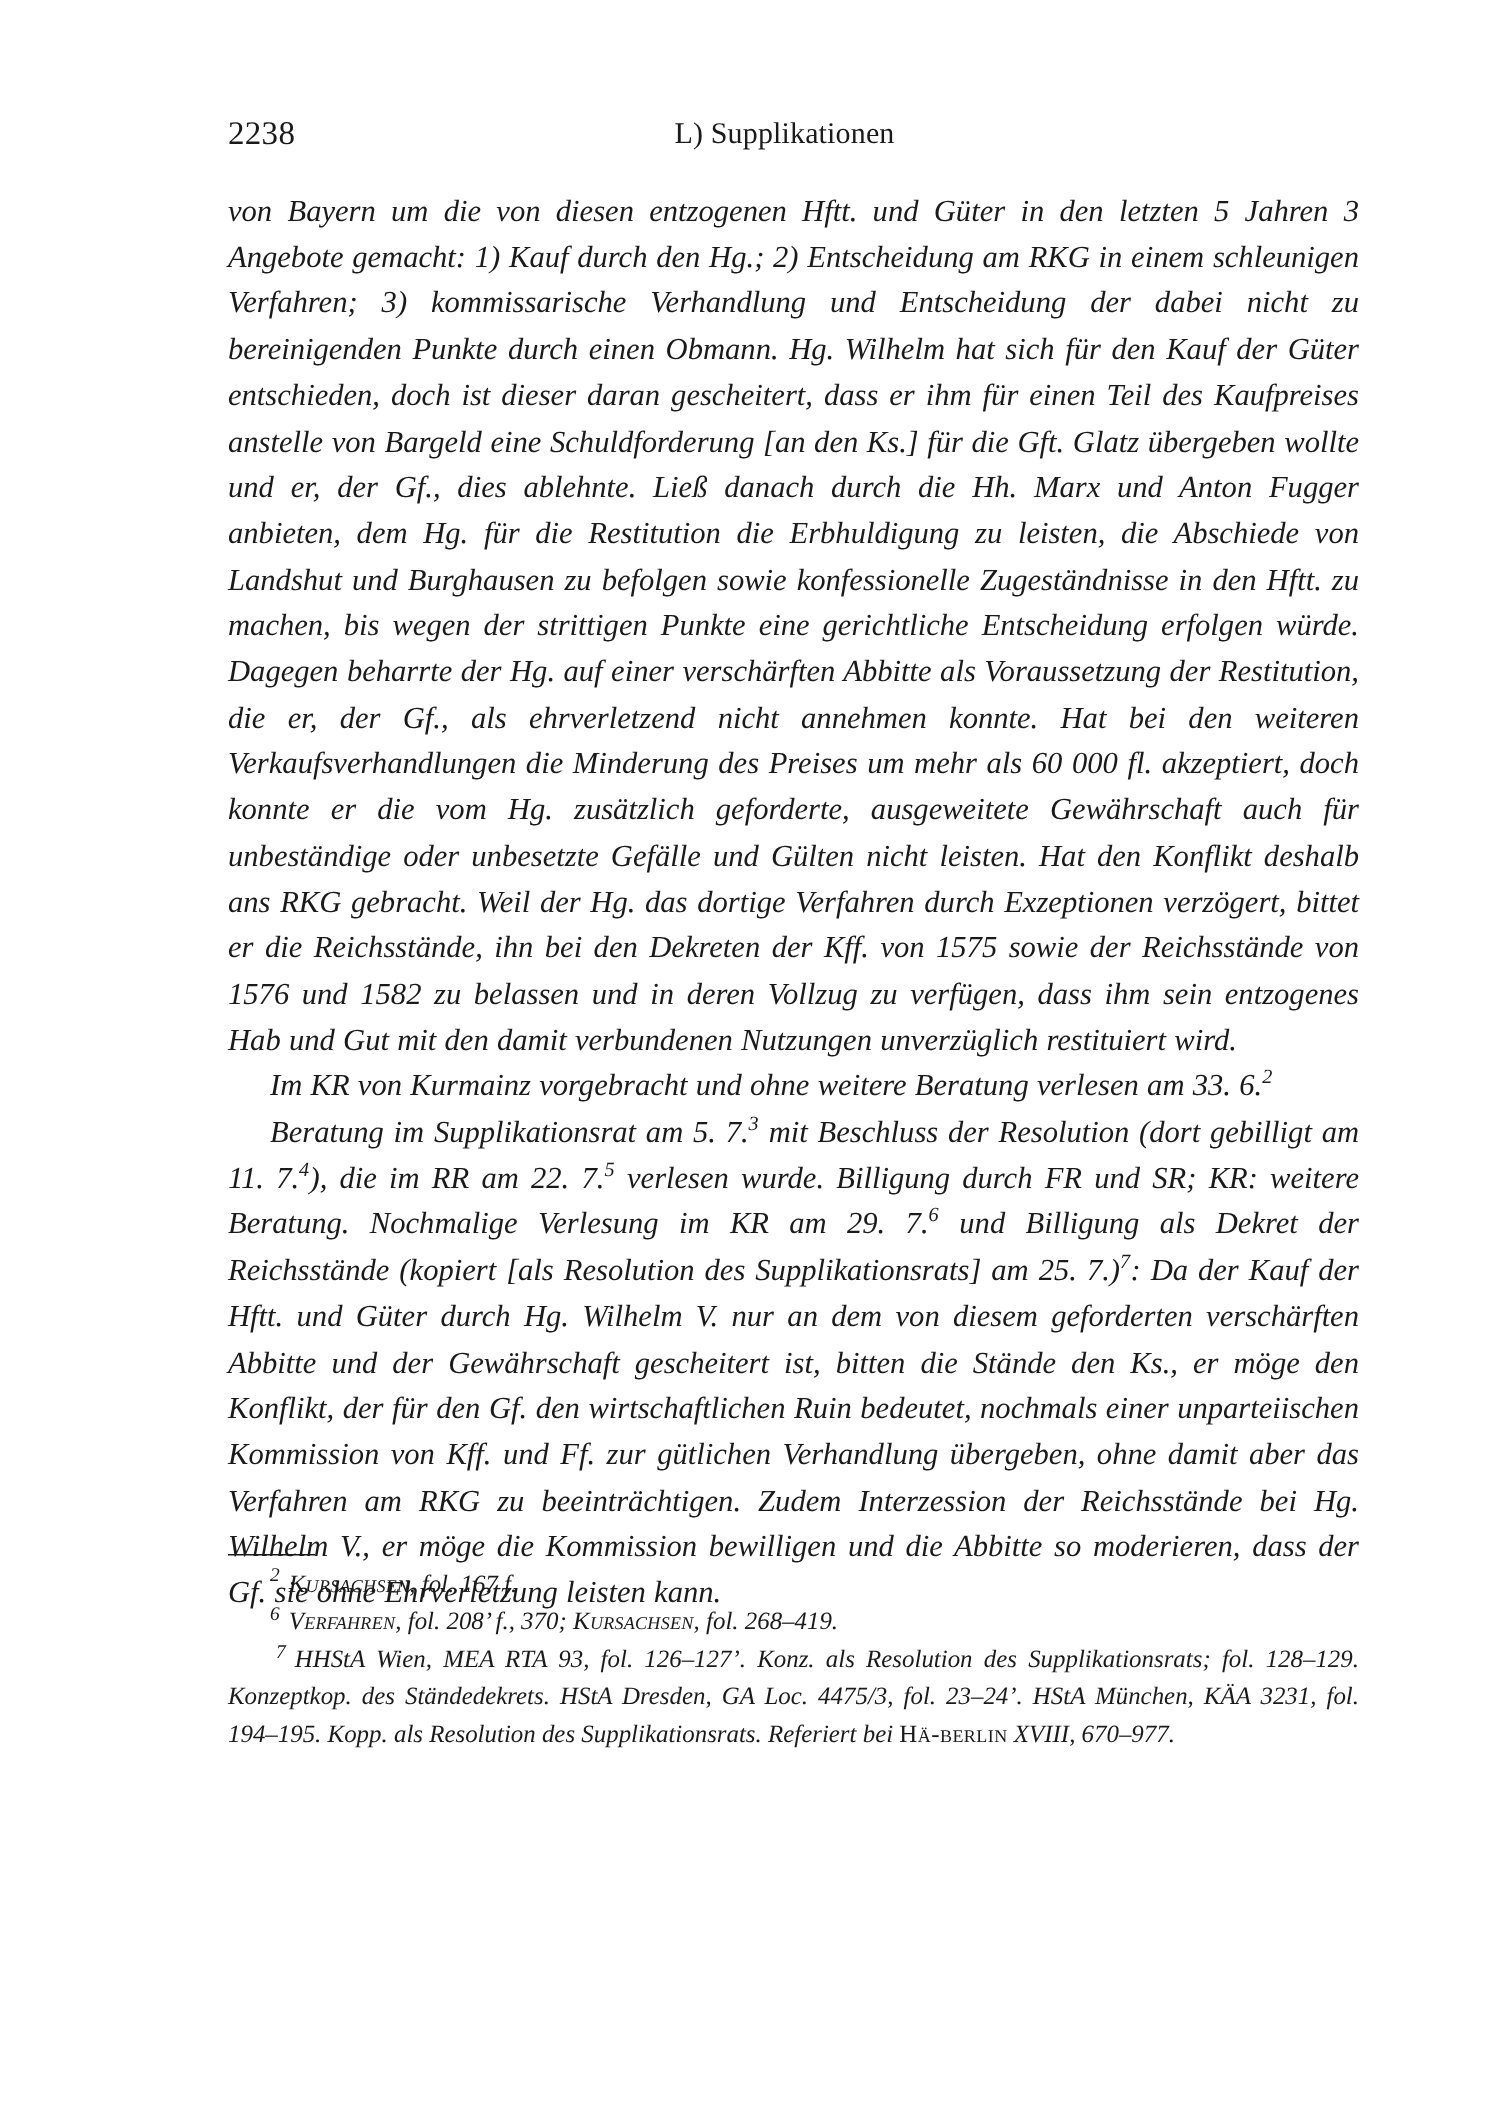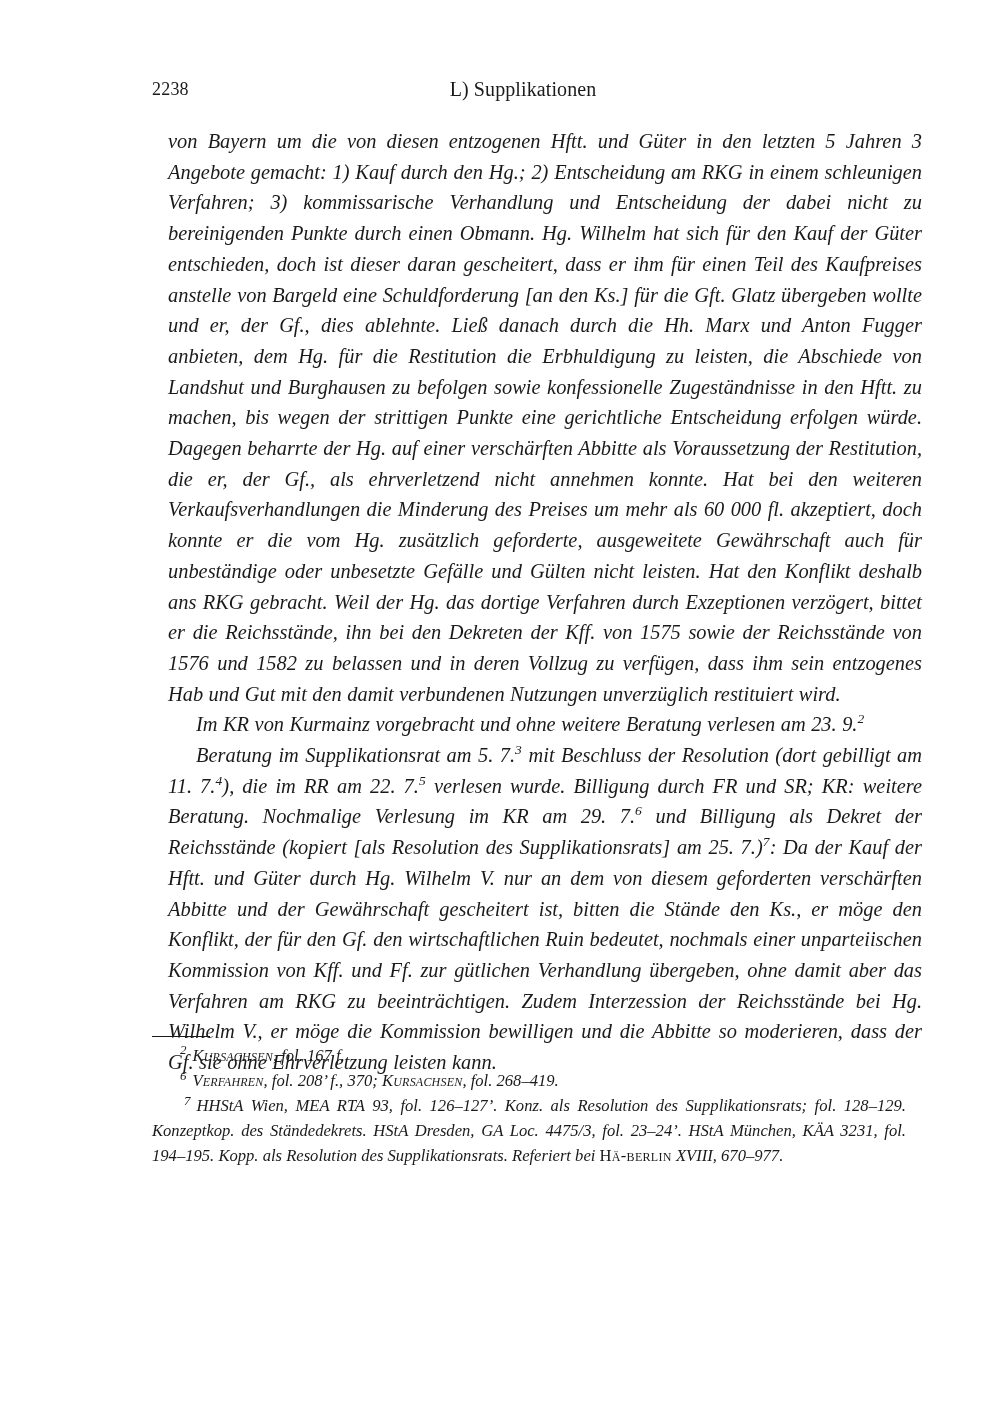"2238" .folio { font-size: 18px -> 22px }
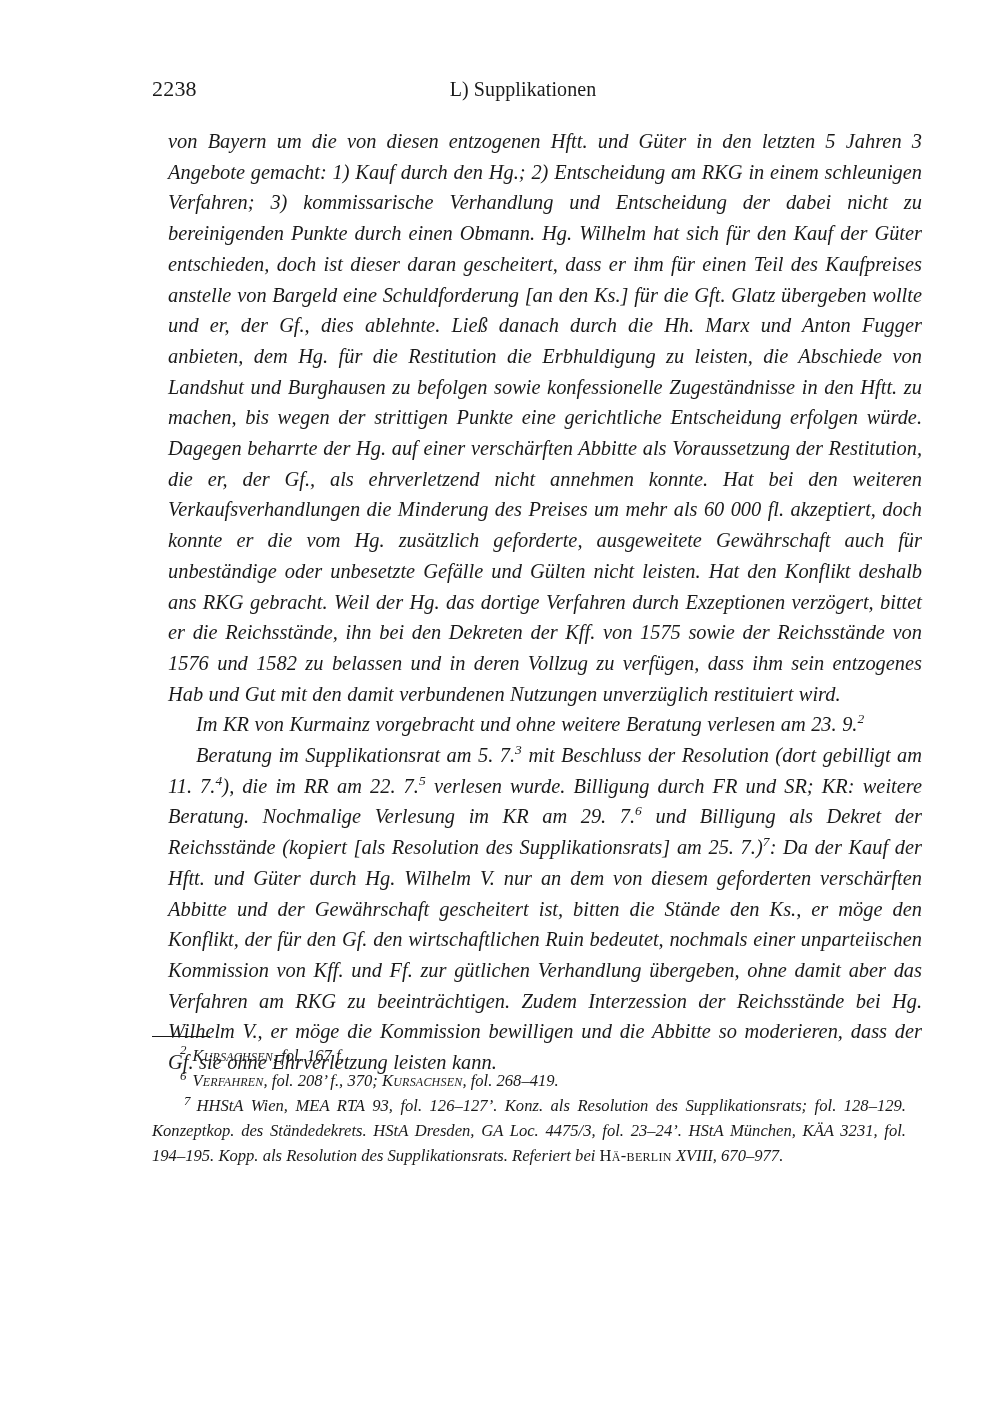"von Bayern um die von" .body-block { margin-left: 16px -> none }
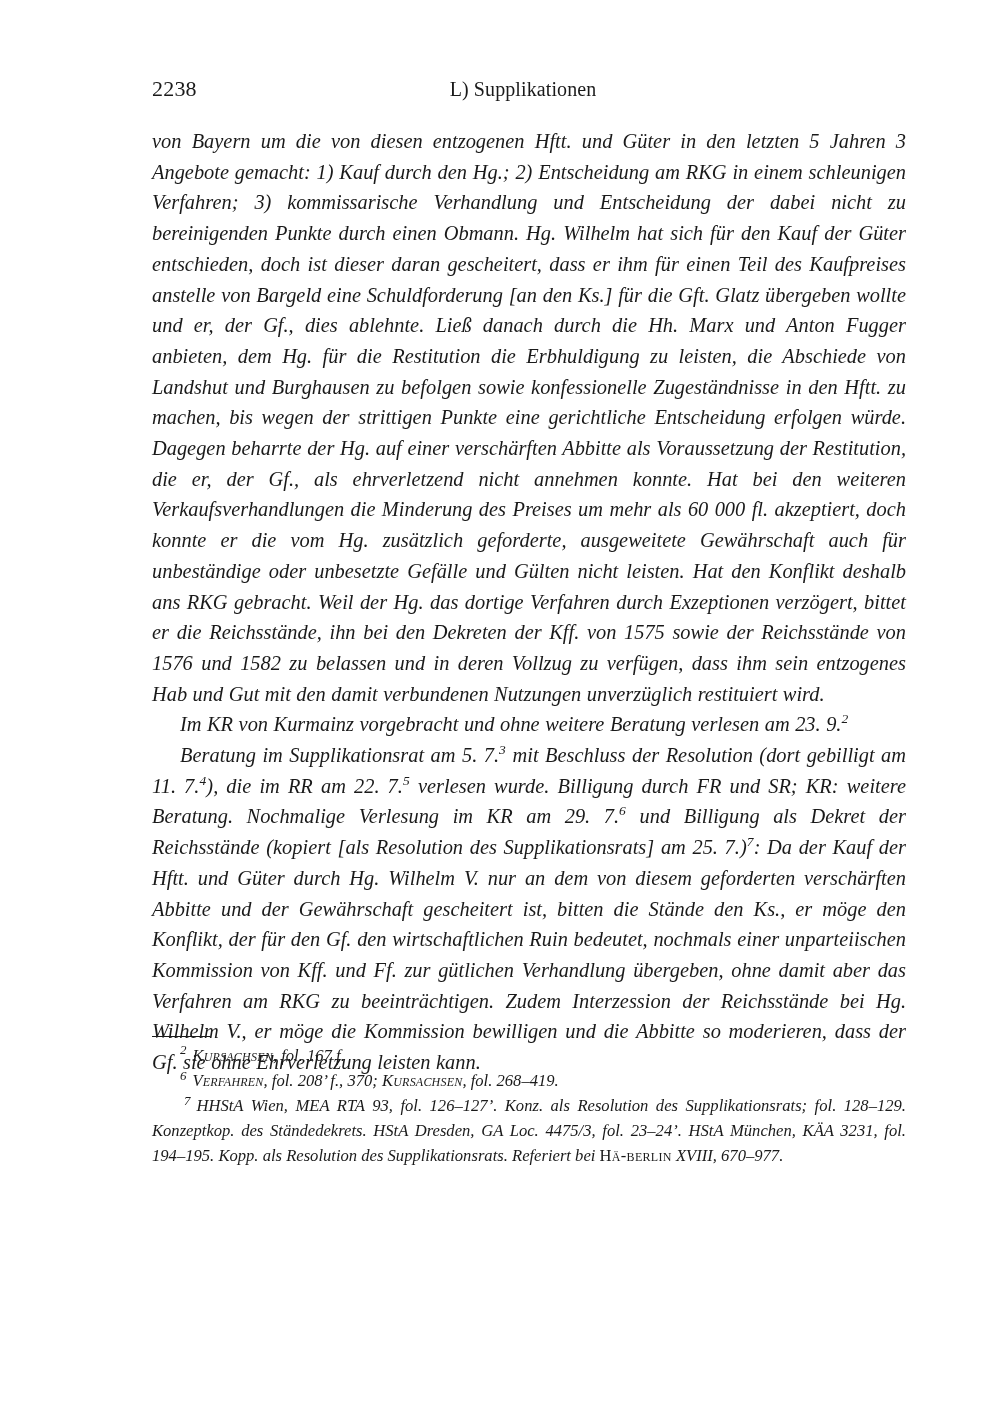"Im KR von Kurmainz vorgebracht" span { text: 23. 9 -> 33. 6 }
